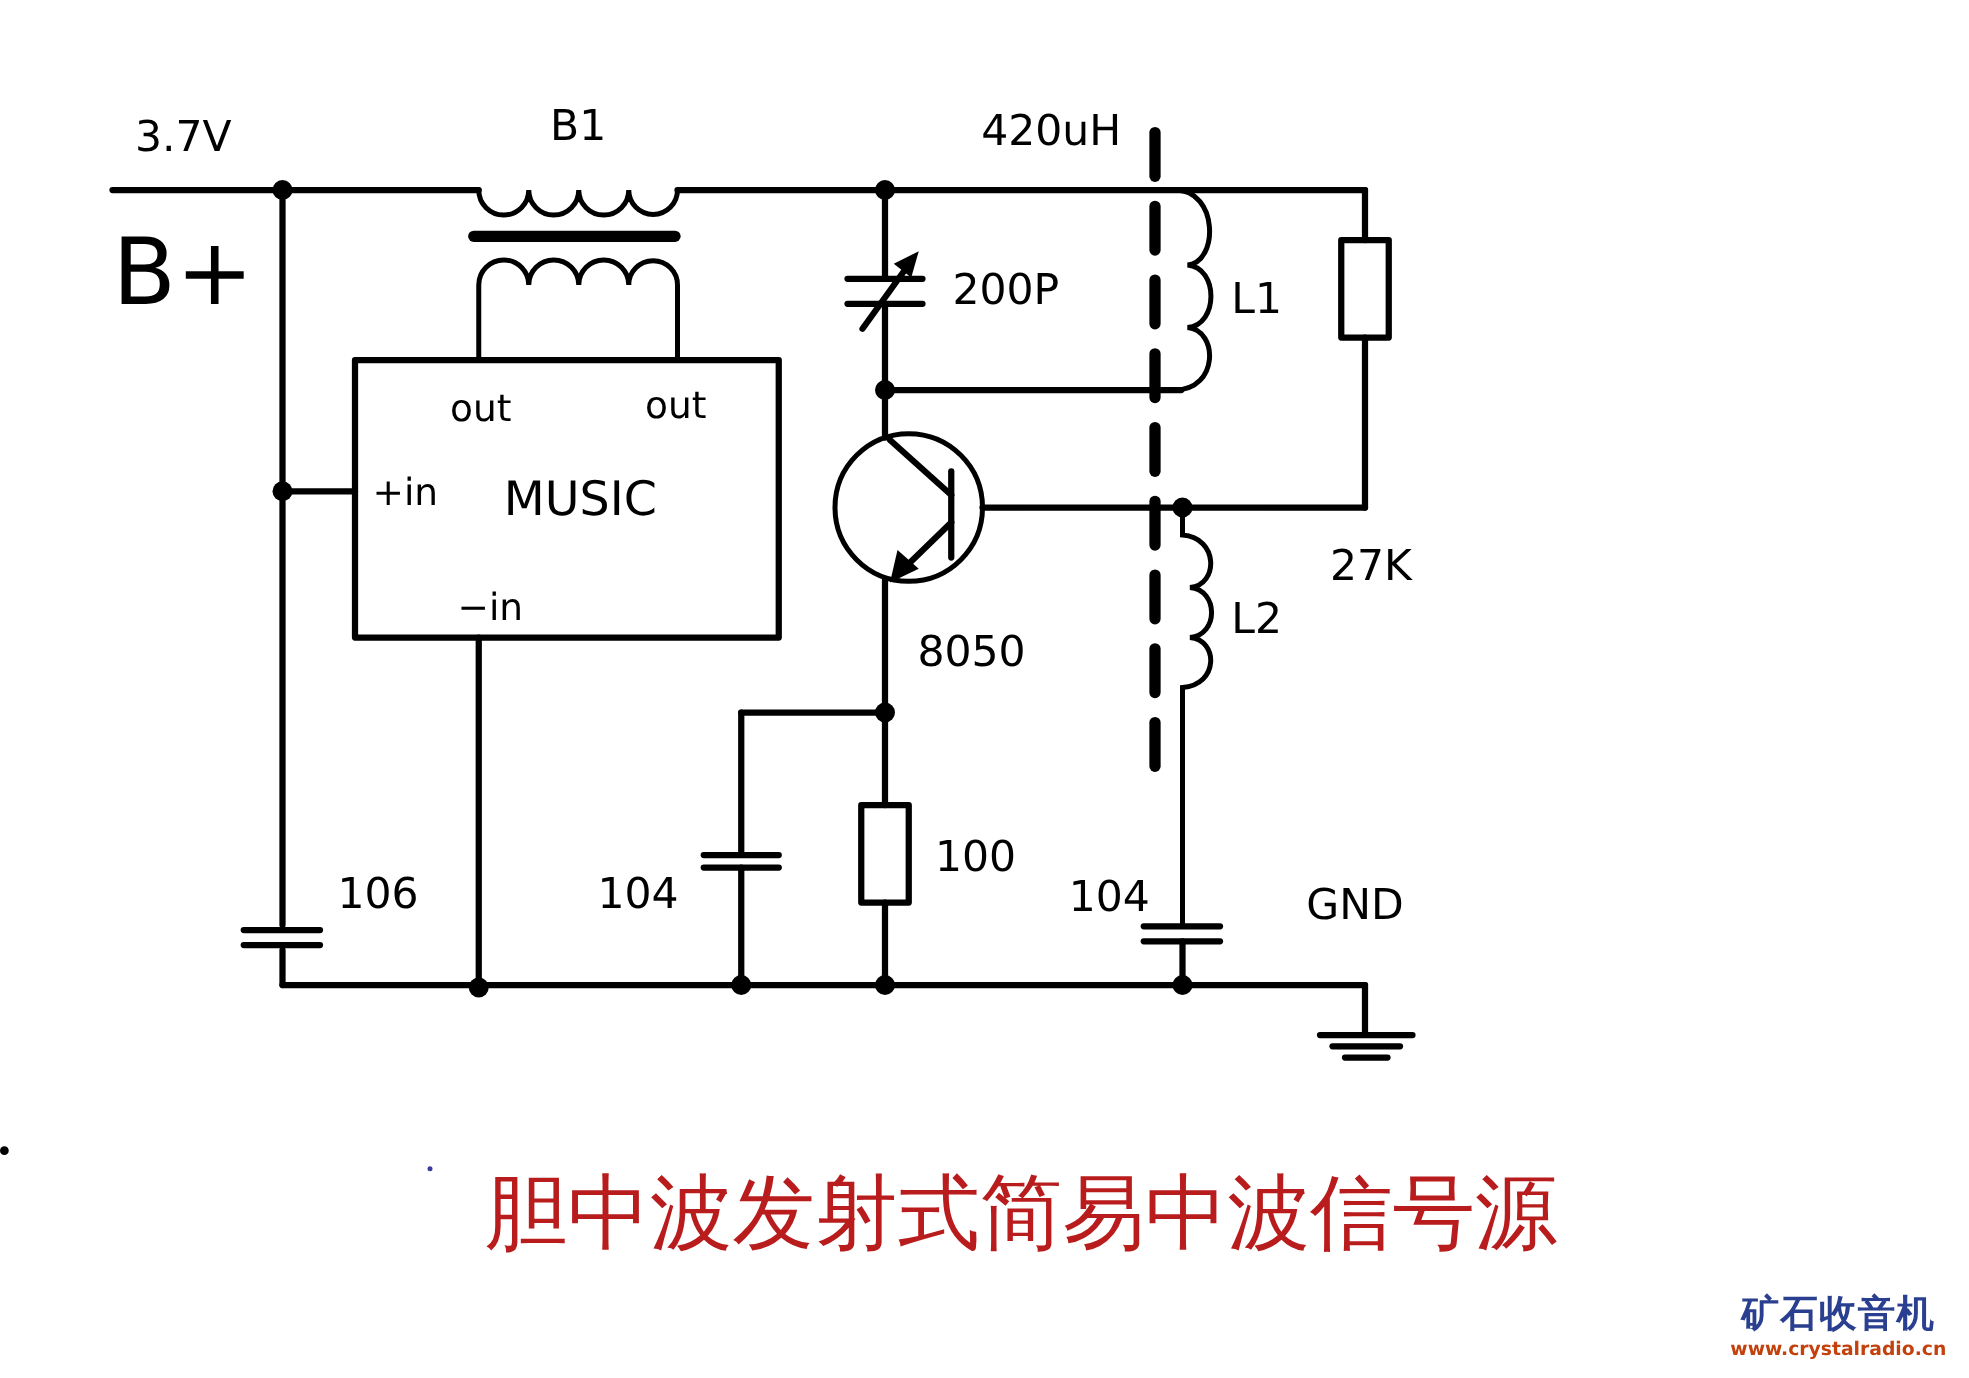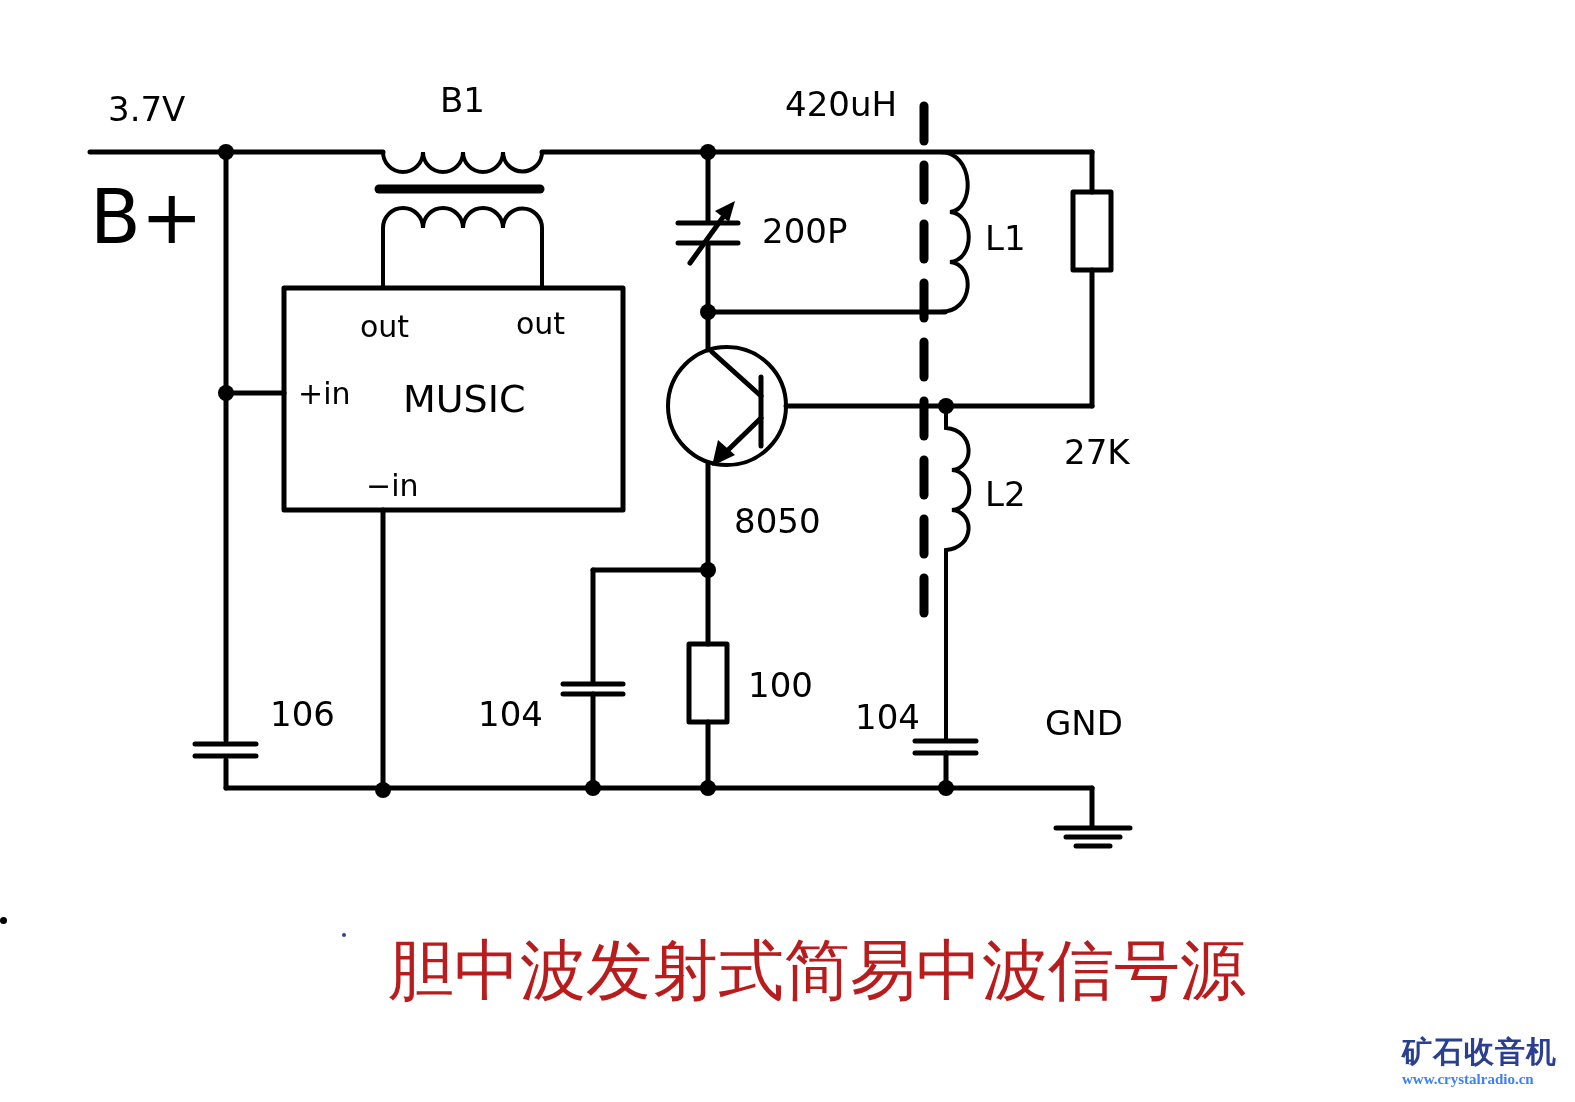"矿石收音机" .brand { text-align: left -> center }
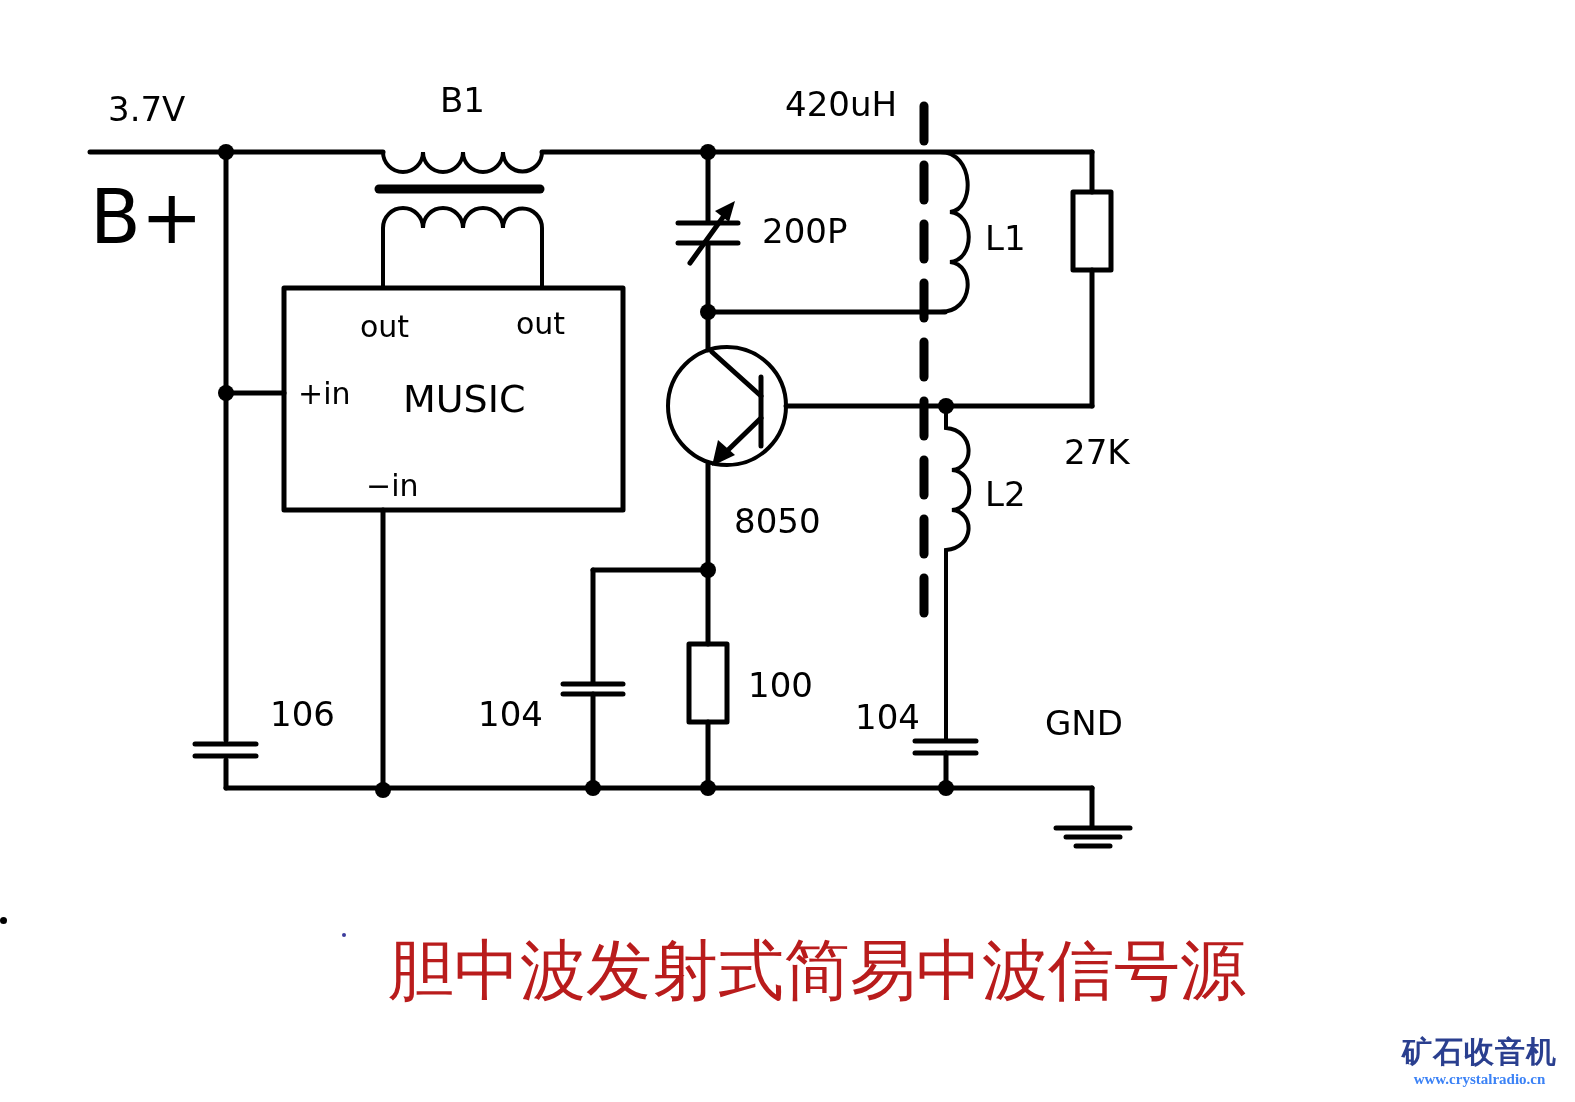"www.crystalradio.cn" .brand .url { color: #3b82f6 -> #c2410c; font-family: Liberation Serif, serif -> none }
